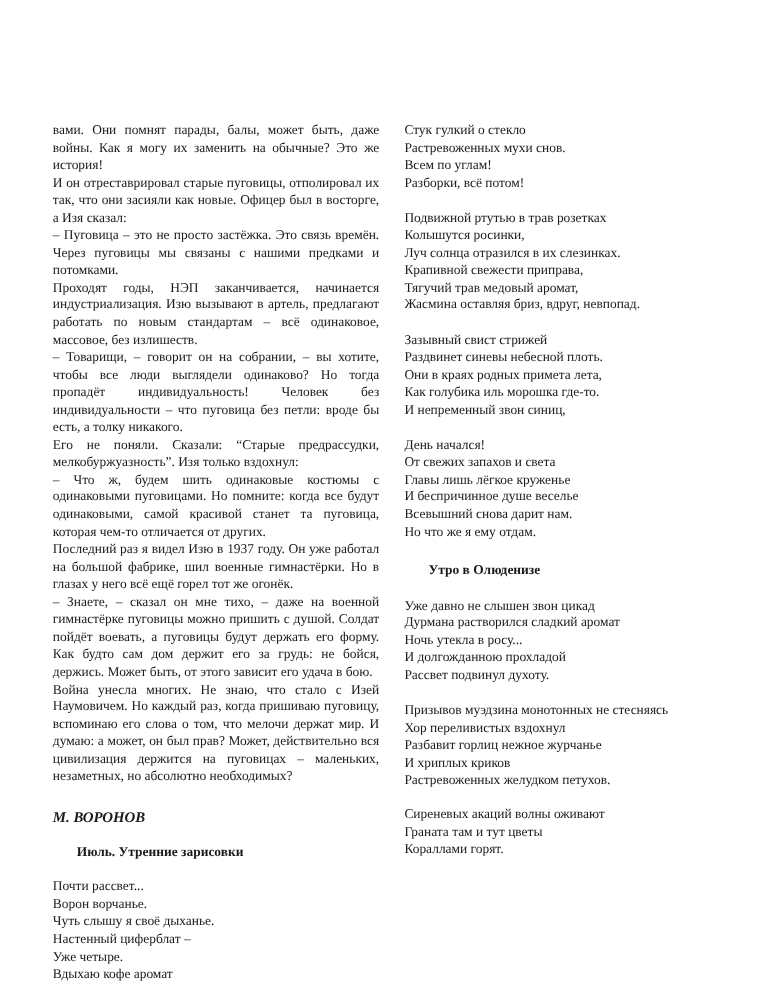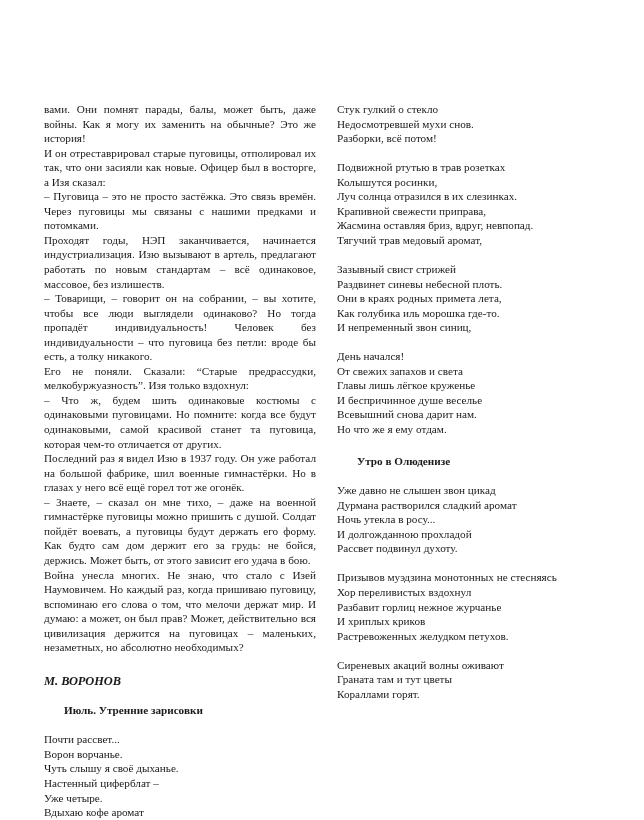"Недосмотревшей мухи снов." span.line { text: Недосмотревшей -> Растревоженных }
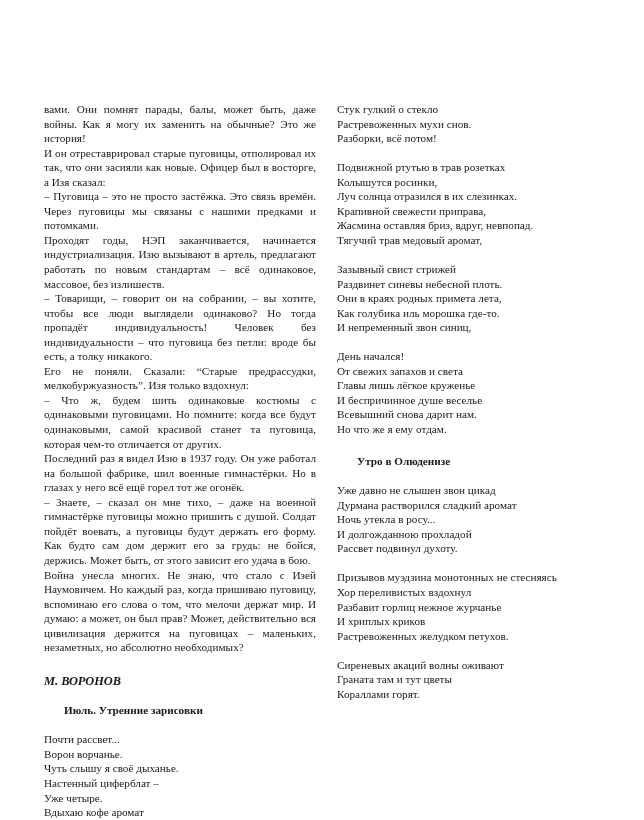"Всем по углам!" span.line { html: none -> <span>Всем по углам!</span> }
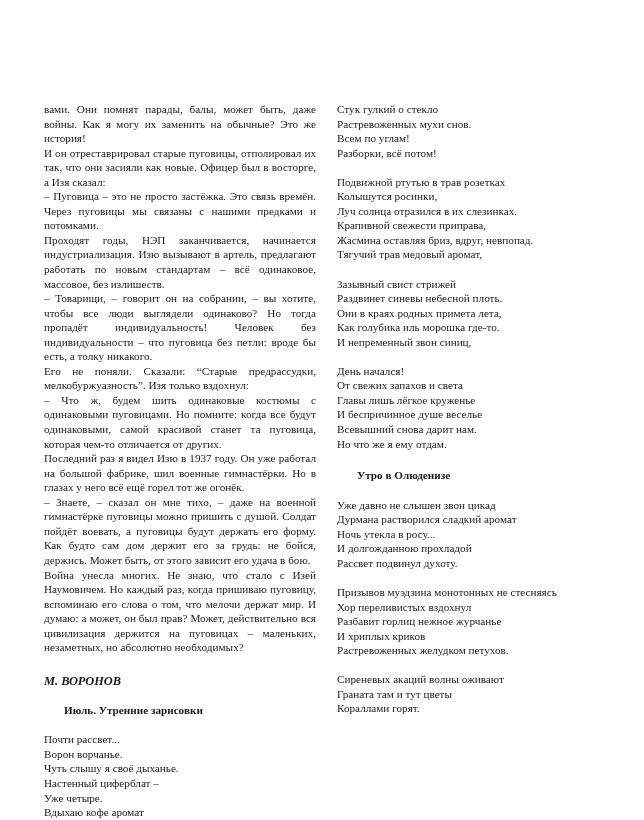"Жасмина оставляя бриз, вдруг, невпопад." span.line { order: before "Тягучий трав медовый аромат," -> after "Тягучий трав медовый аромат," }
